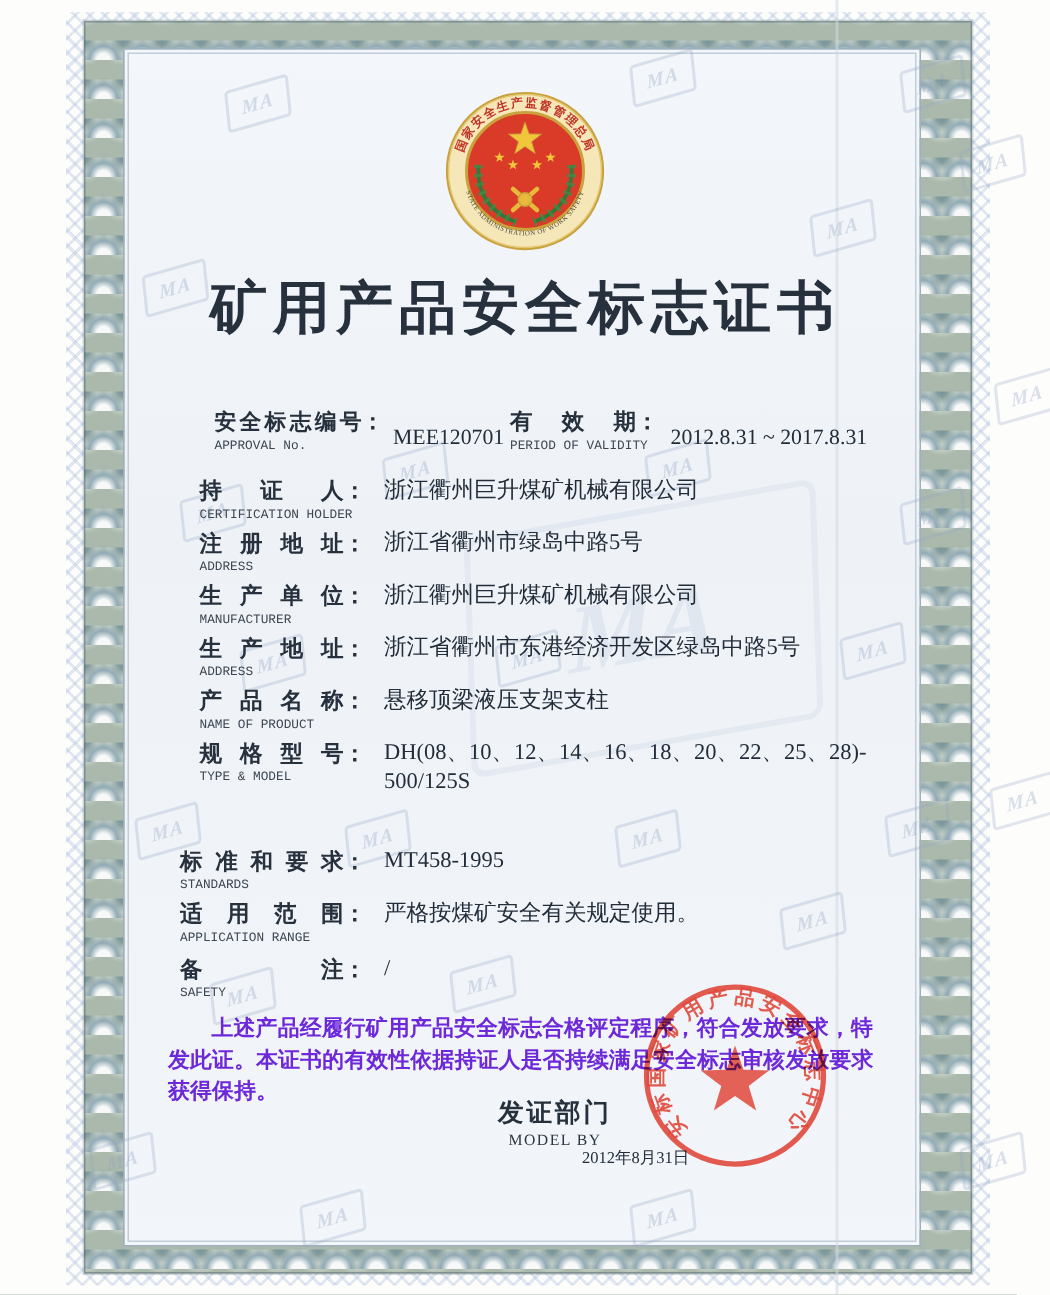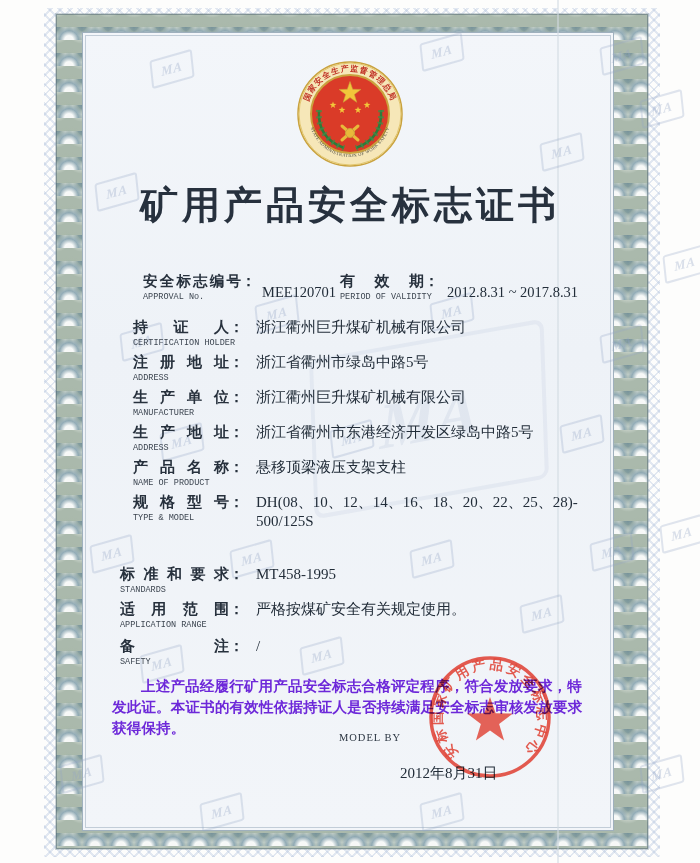"发证部门" div.issuer-cn { html: none -> <div>发证部门</div> }
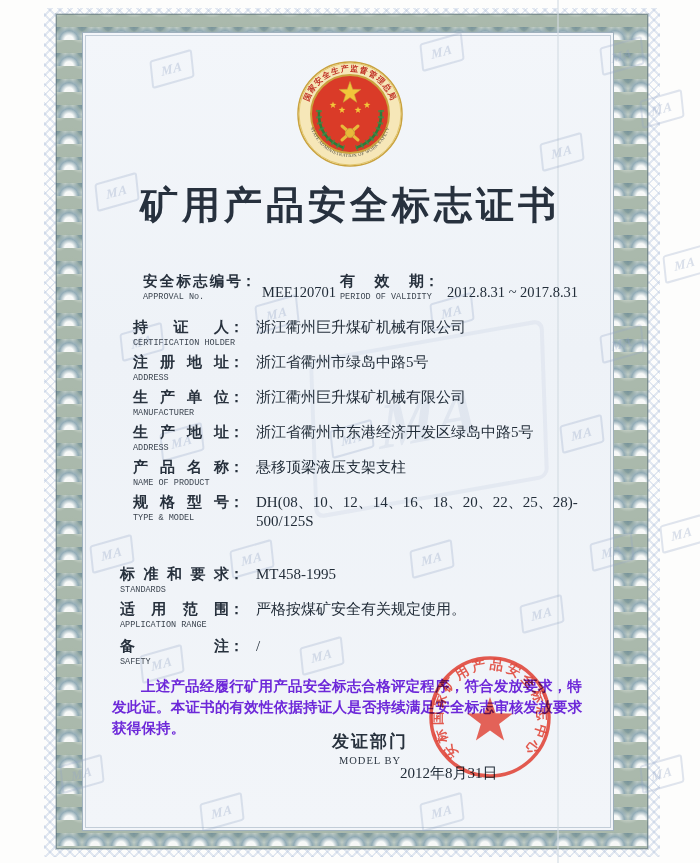"2012年8月31日" .issue-date { font-size: 15px -> 11px; left: 400px -> 388px }
